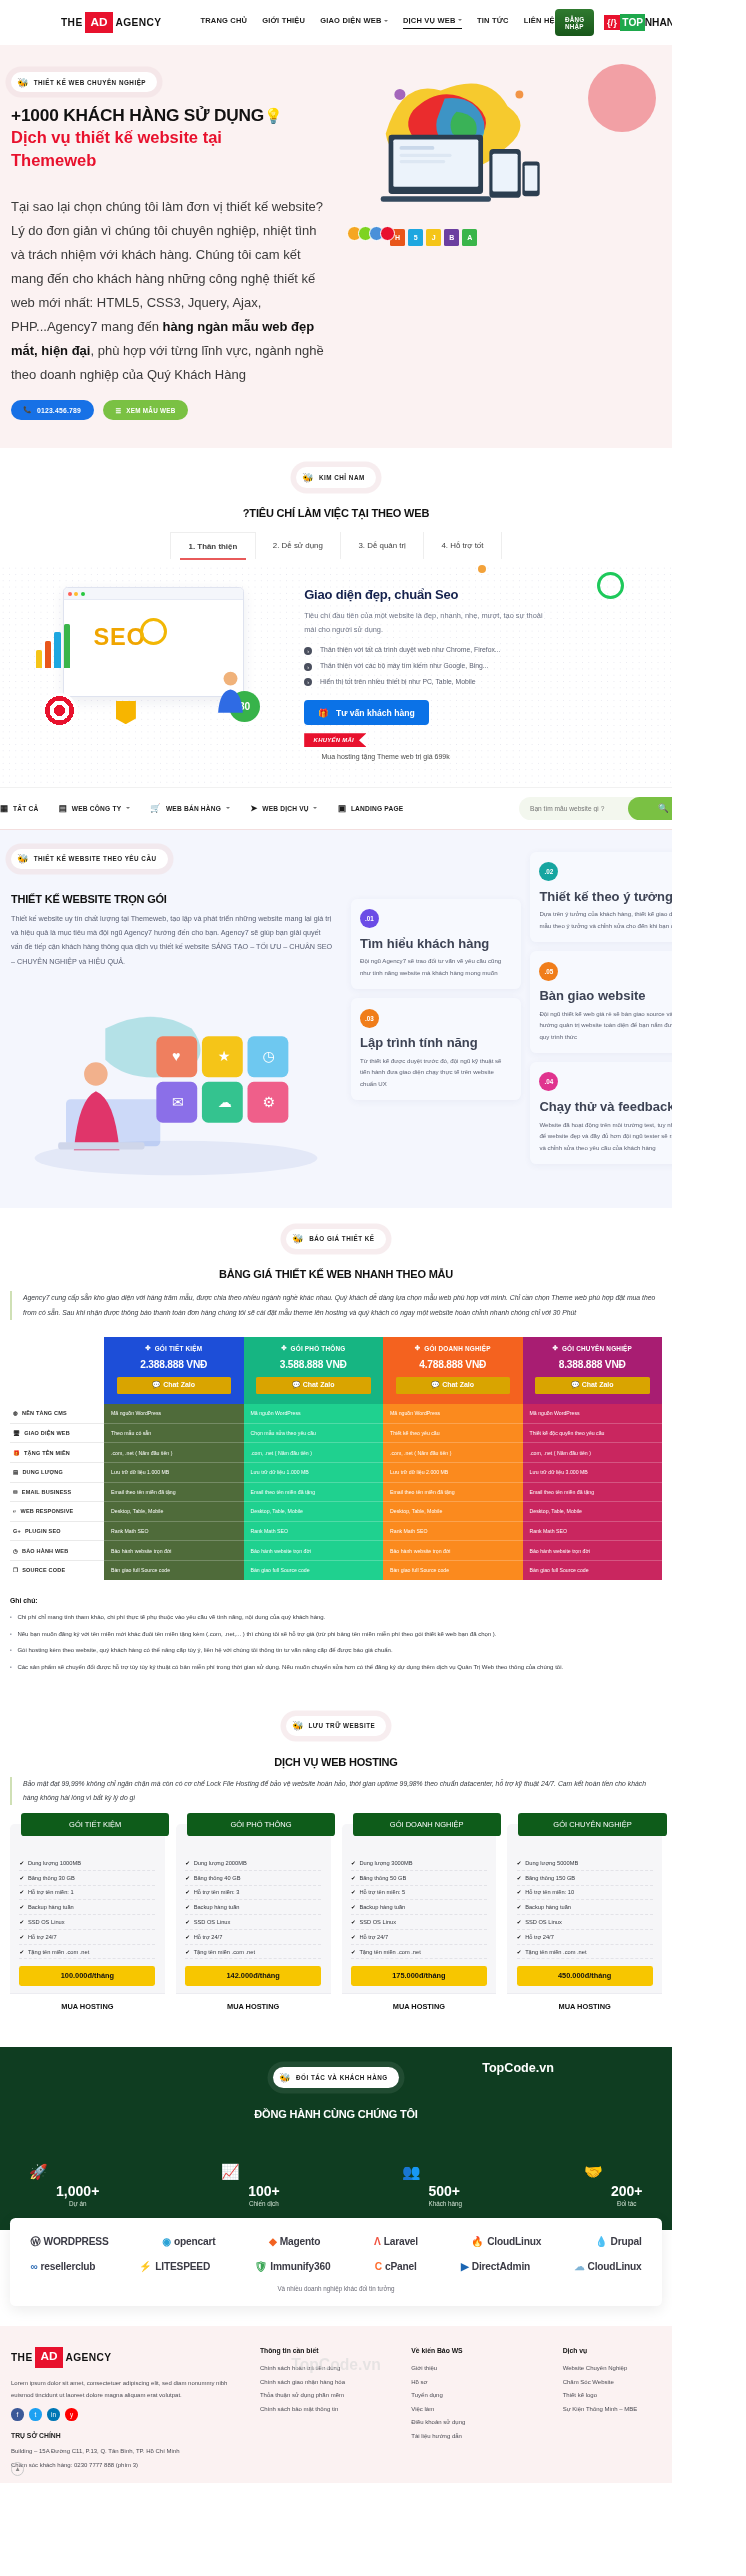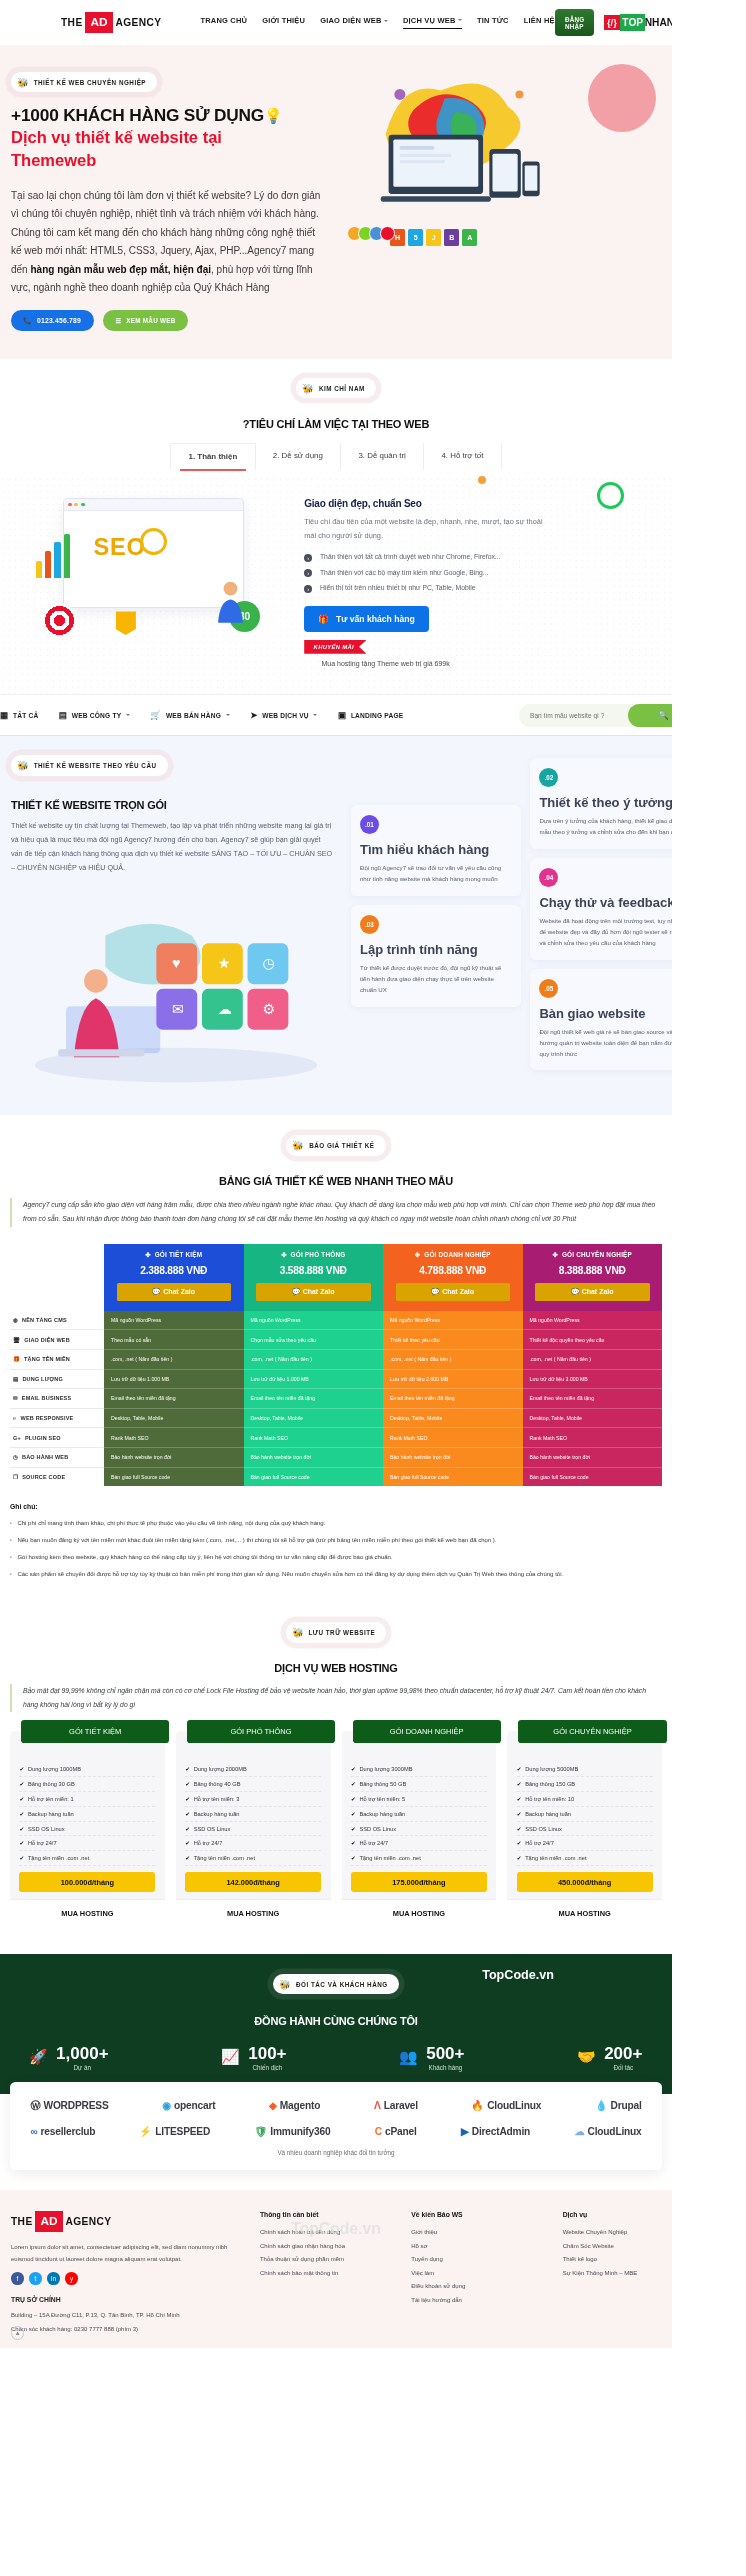"Tại sao lại chọn chúng" .hero p.desc { font-size: 10px -> 13px; margin-top: 15px -> 23px }
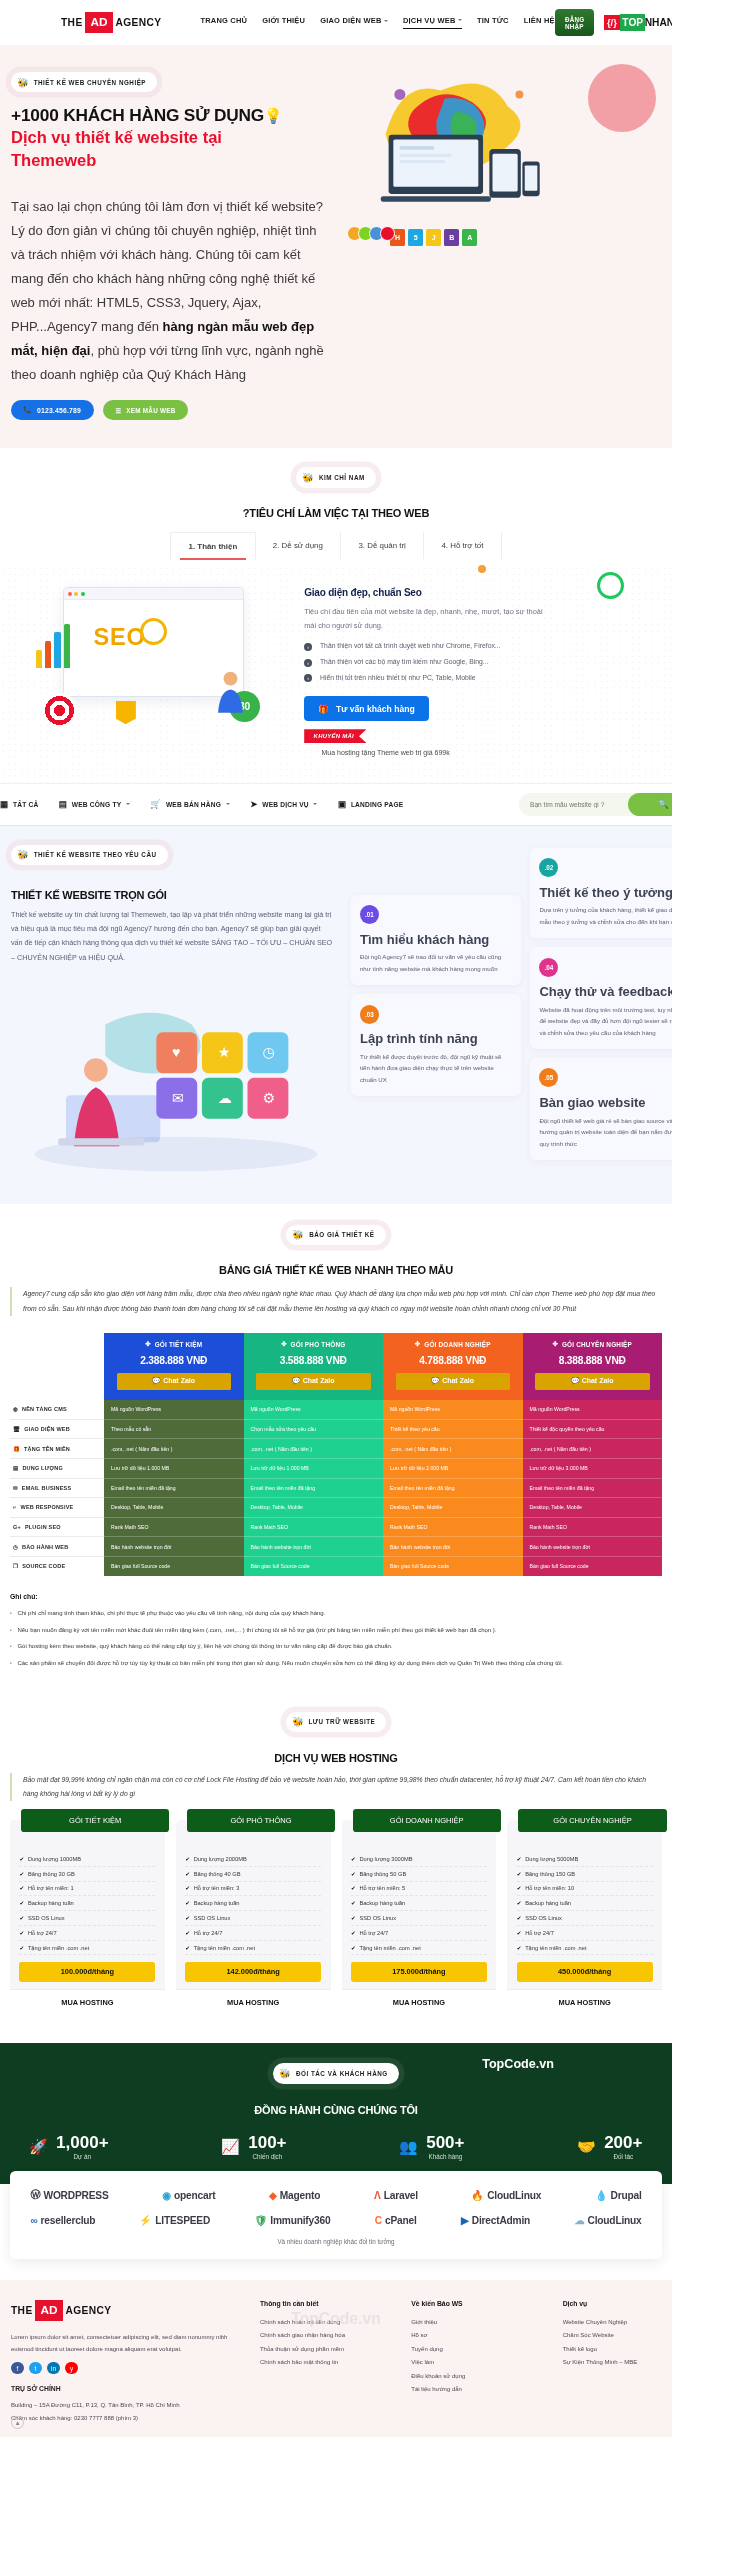"Giao diện đẹp, chuẩn Seo" .tp-right h3 { font-size: 10px -> 13px }
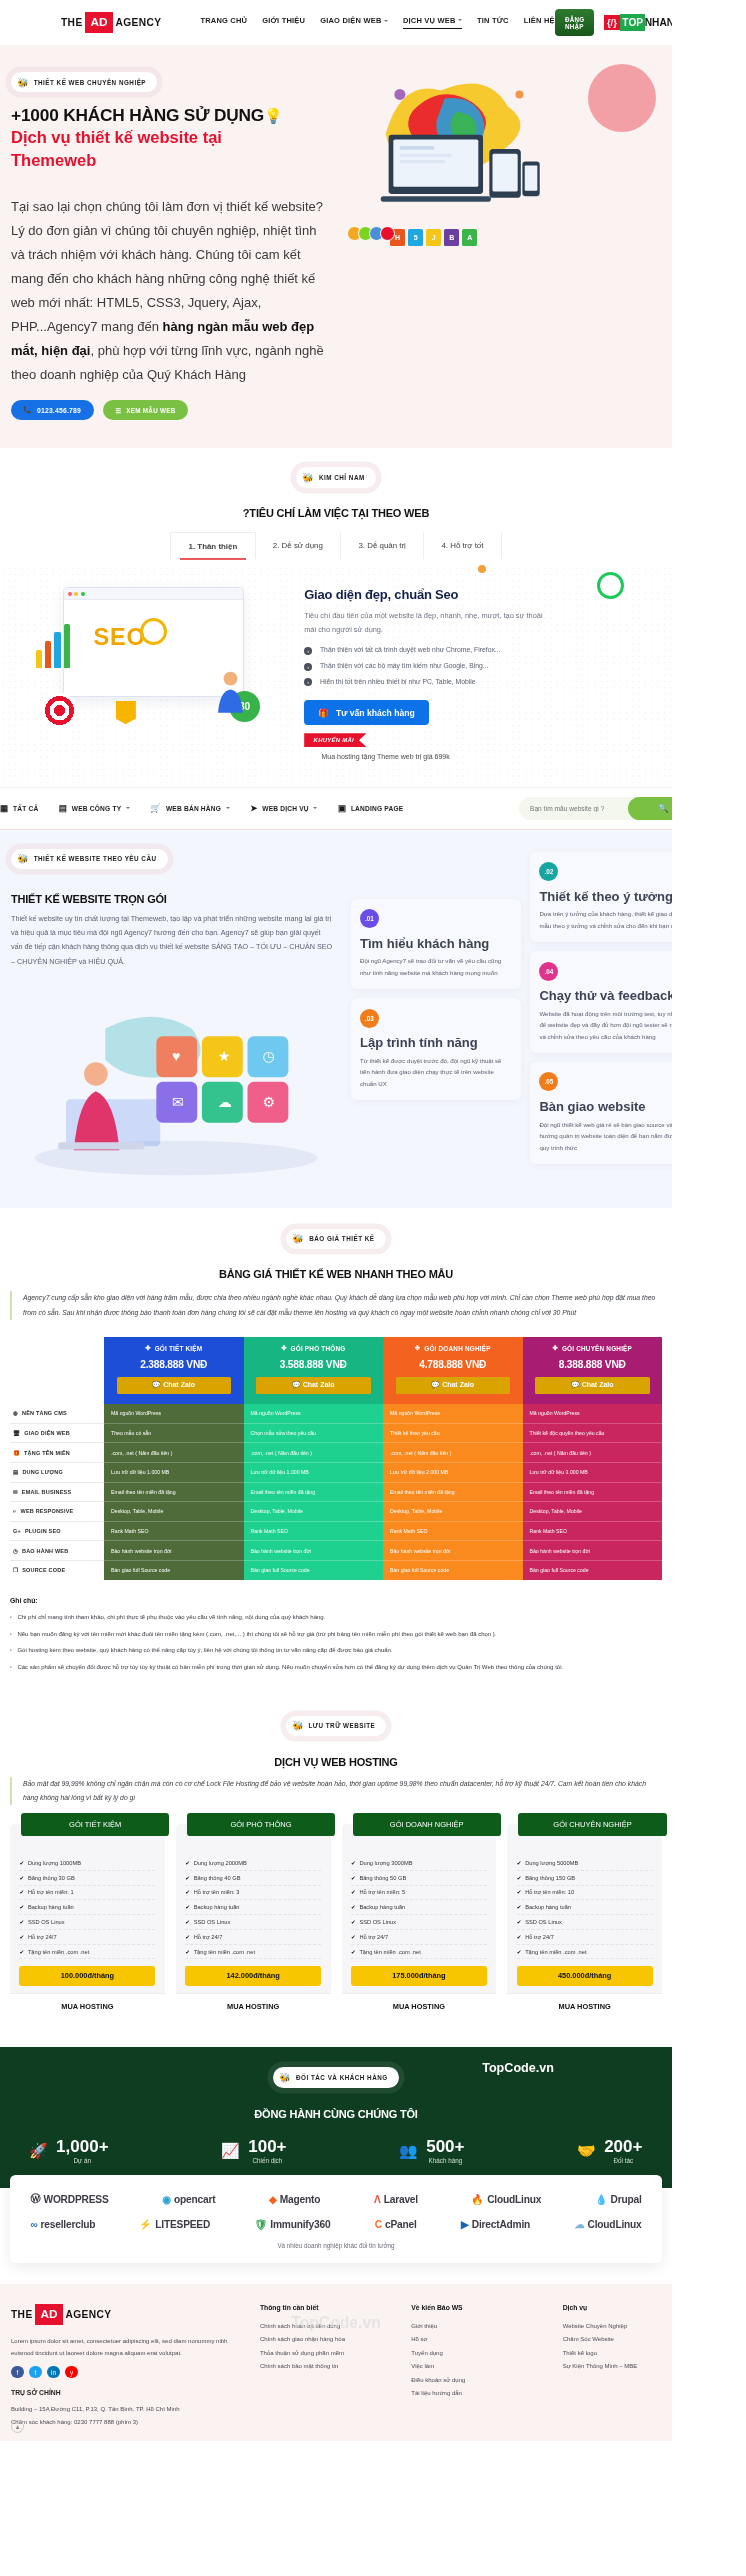"Chạy thử và feedback" div.pcard { order: before "Bàn giao website" -> after "Bàn giao website" }
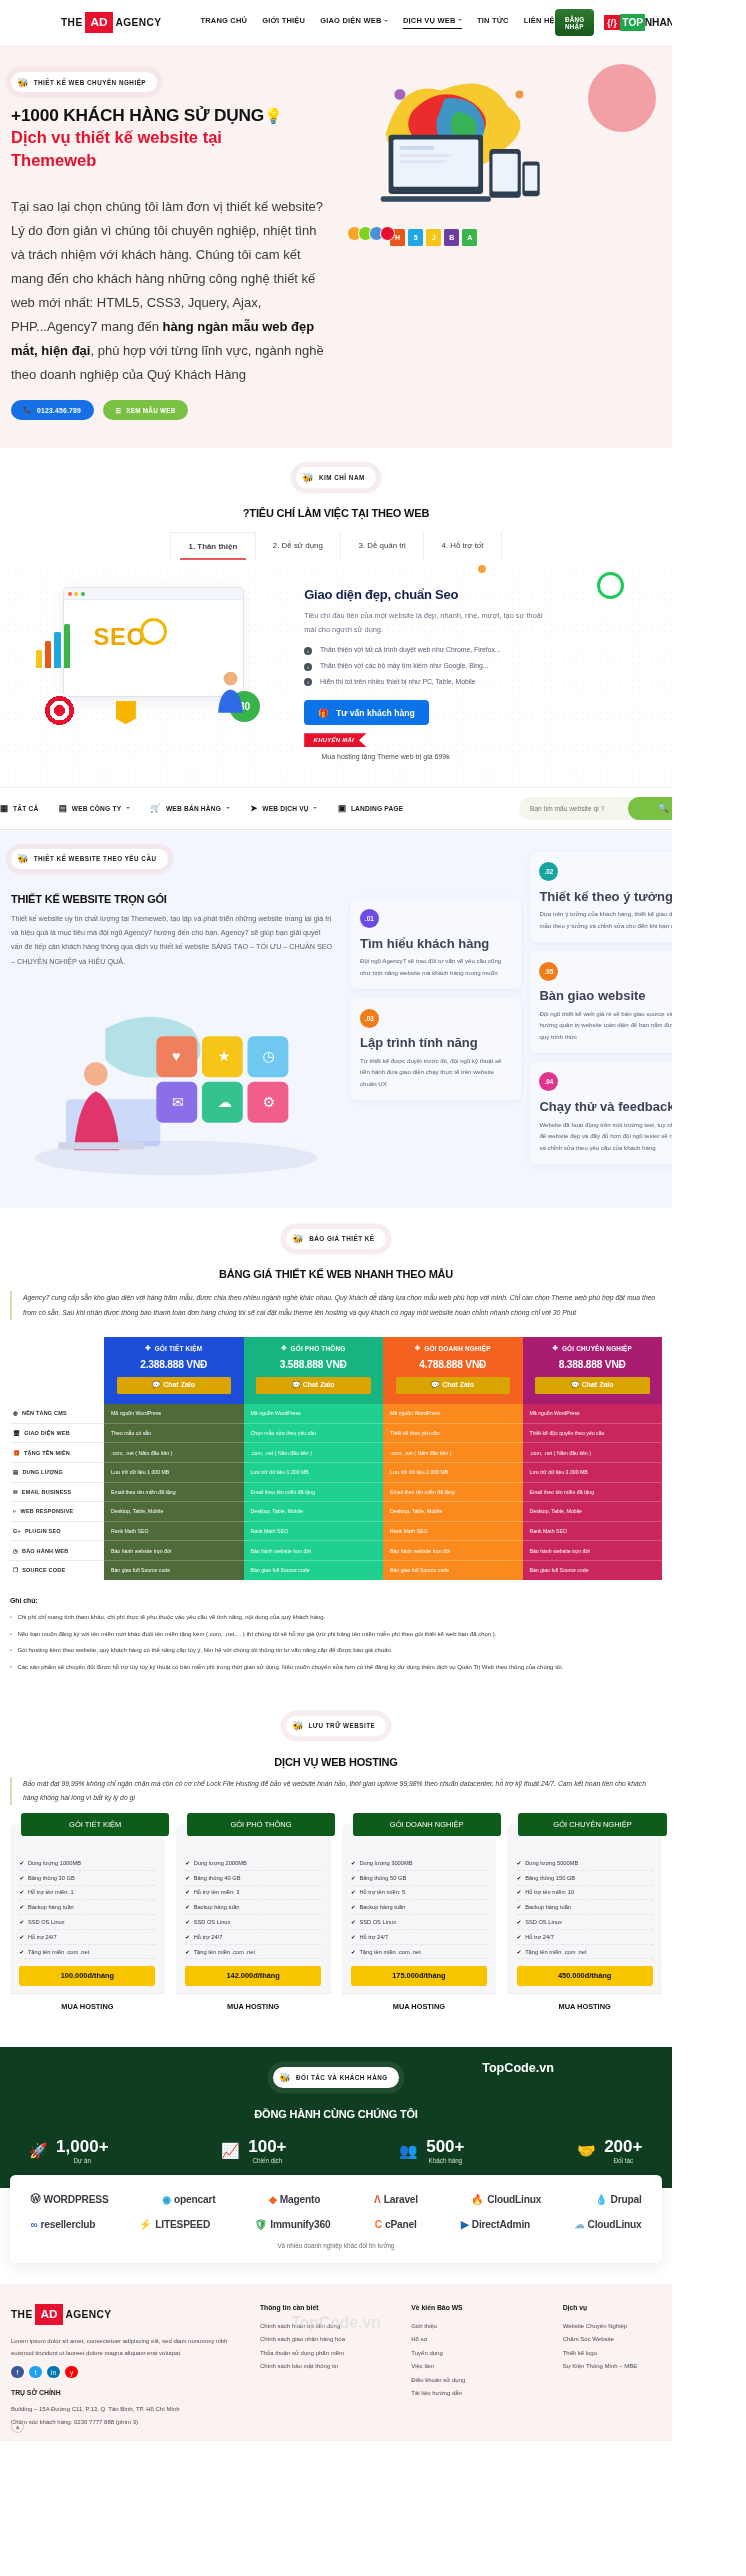"1,000+" .sval { font-size: 17px -> 14px; margin-top: none -> 46px }
